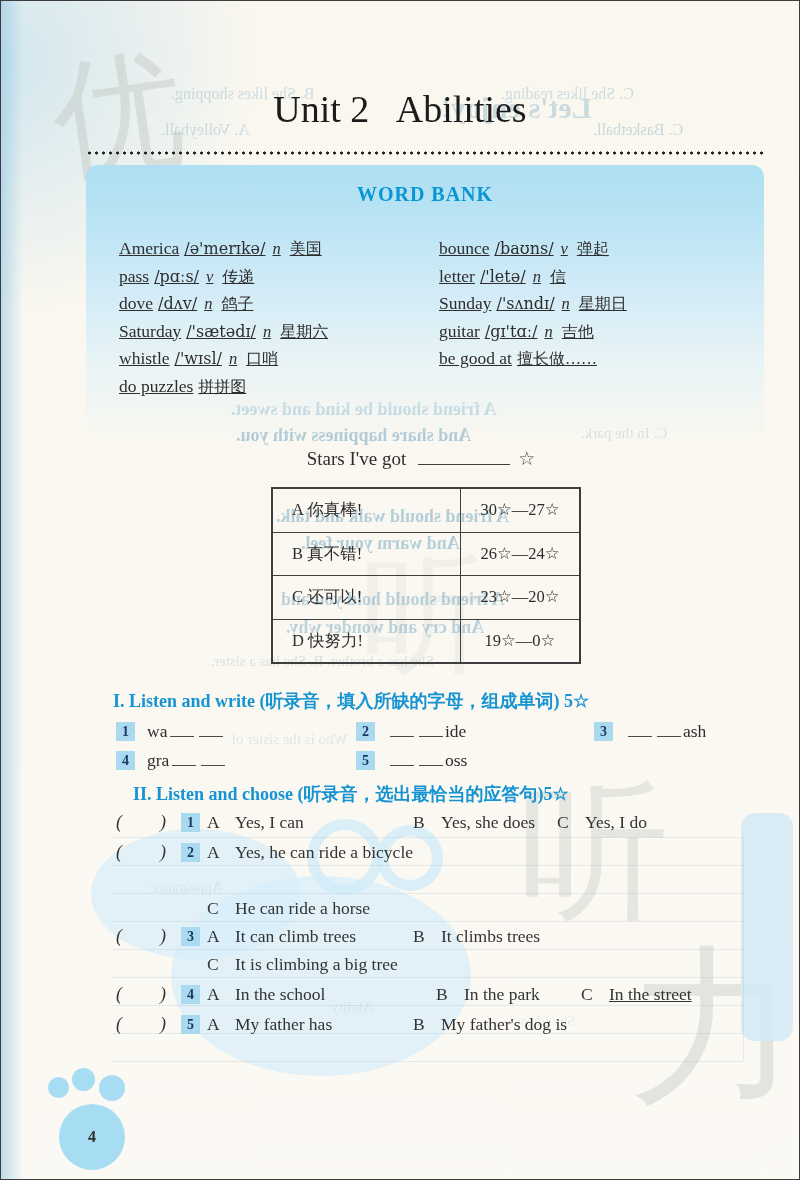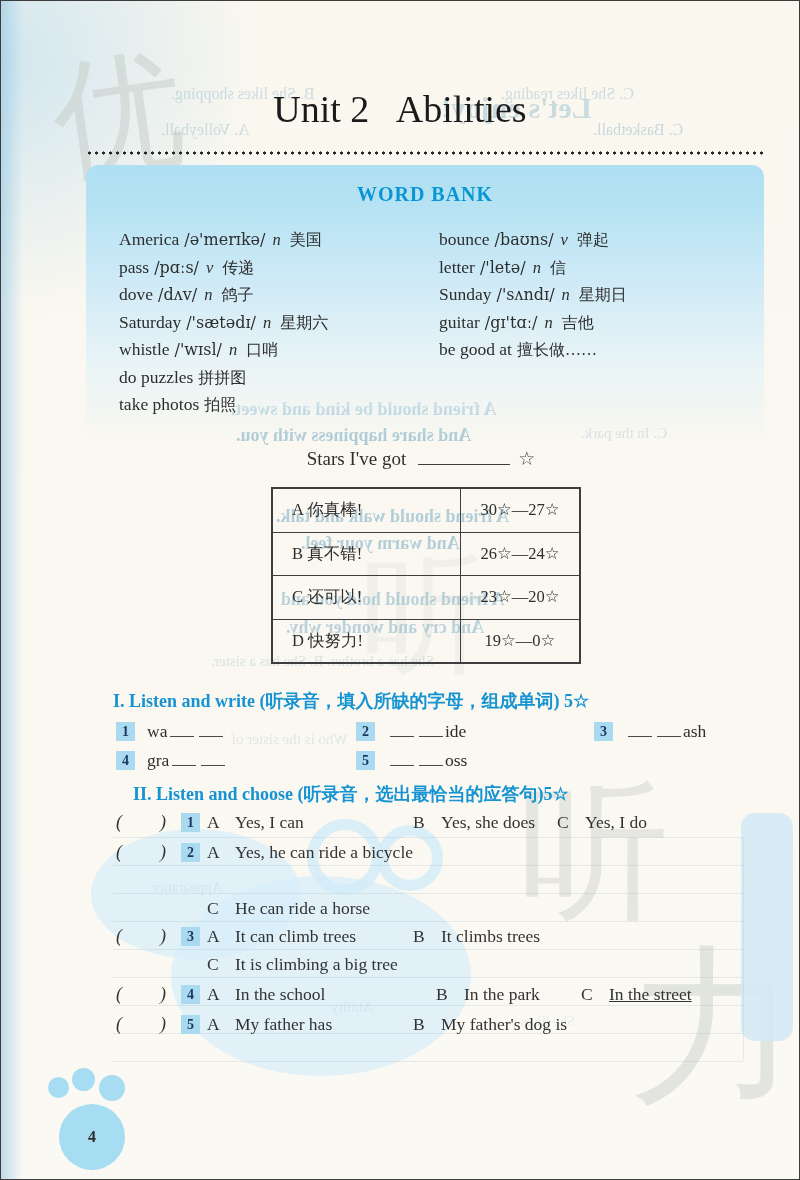"America /ə'merɪkə/ n 美国" .wb-col { text-decoration: none -> underline; top: 61px -> 70px }
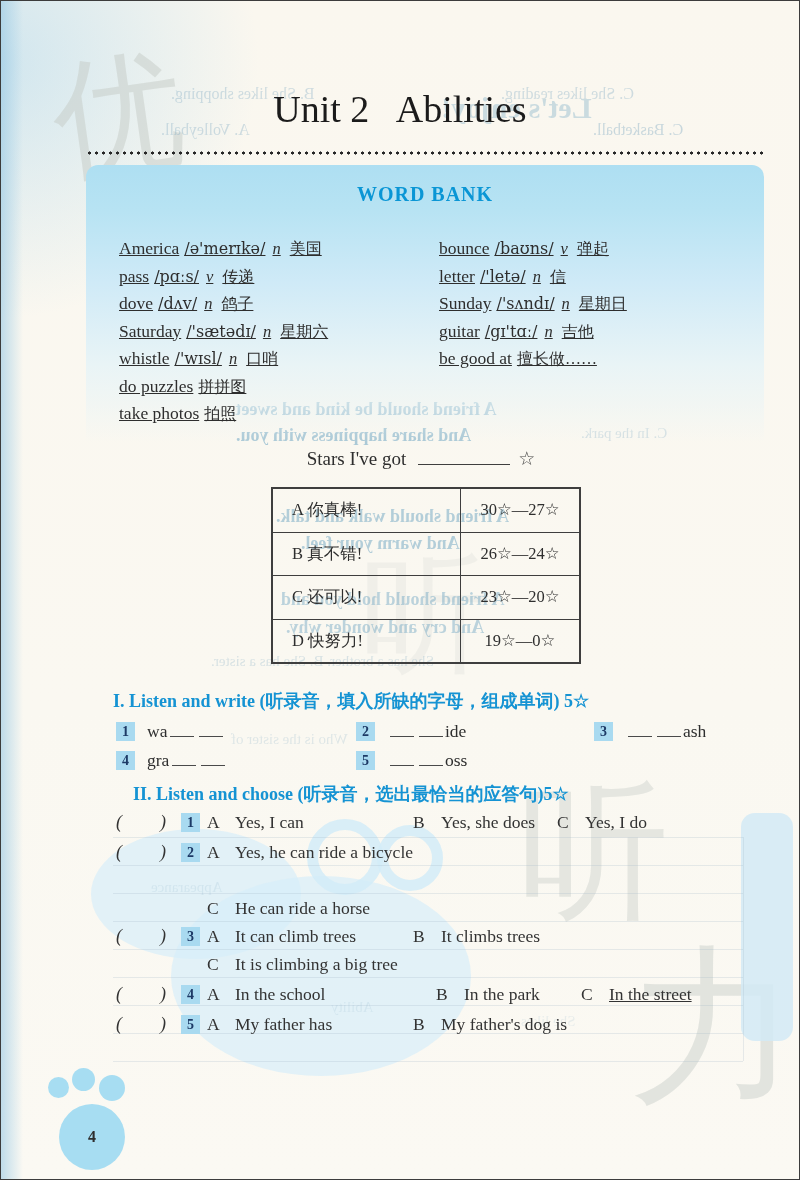"take photos 拍照" div.wb-row { html: <div><span>take photos</span><span>拍照</span></div> -> none }
